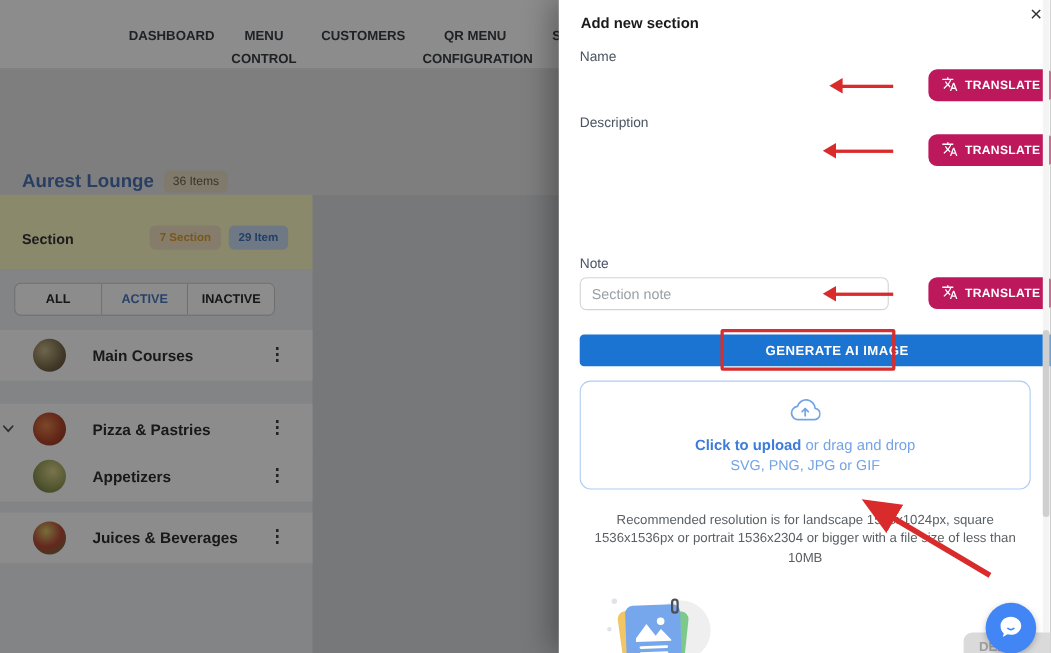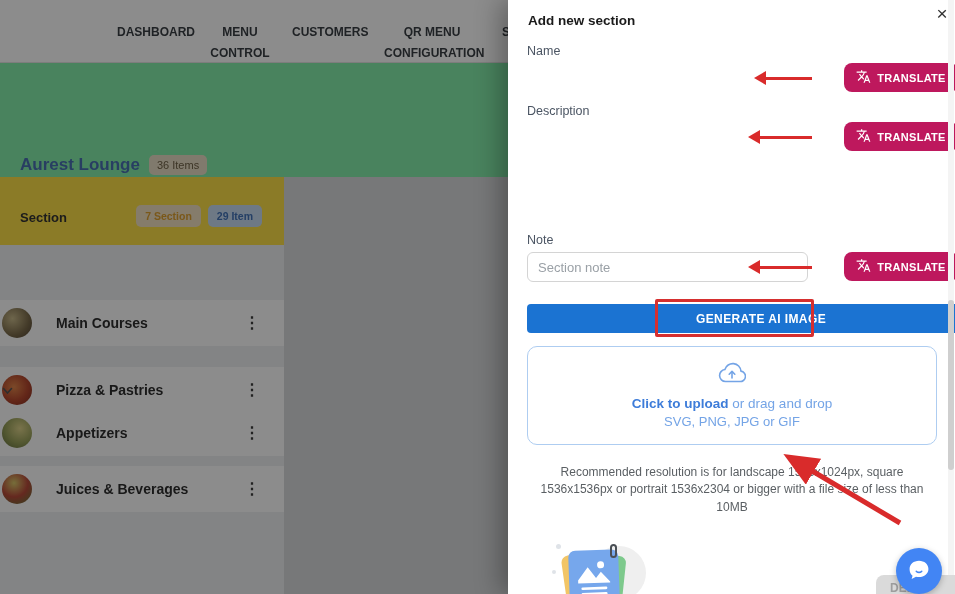"Aurest Lounge" .page-header { background: #86efac -> #e5e5e5 }
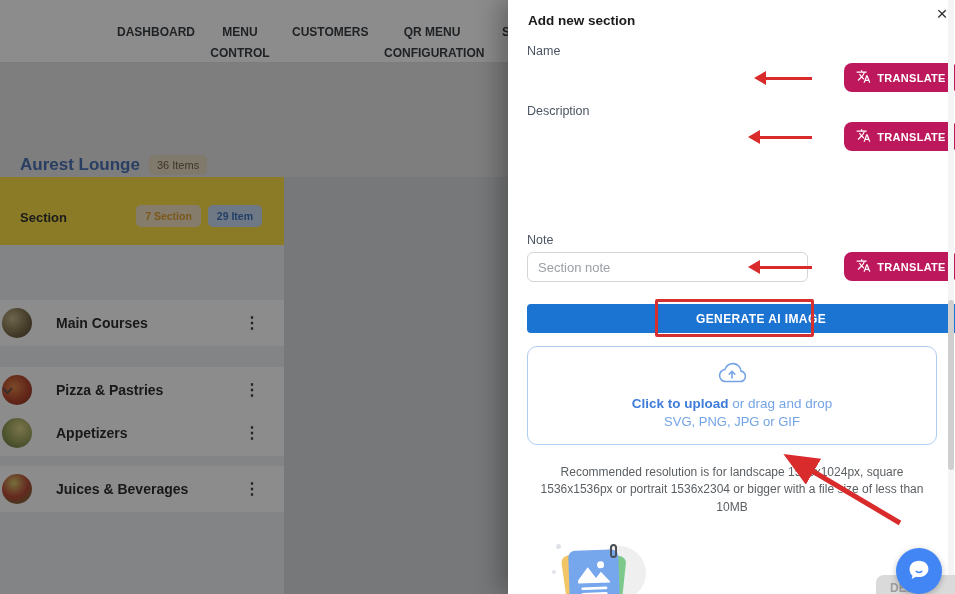"Section" .panel-head { background: #fde047 -> #fef9c3 }
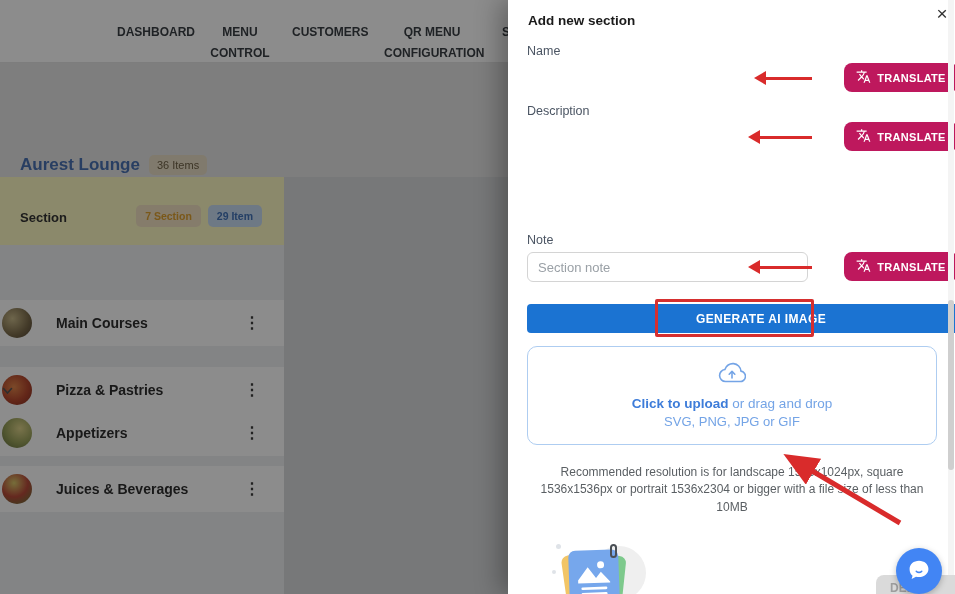"ALL" div.tab-group { html: none -> <div> <div>ALL</div> <div>ACTIVE</div> <div>INACTIVE</div> </div> }
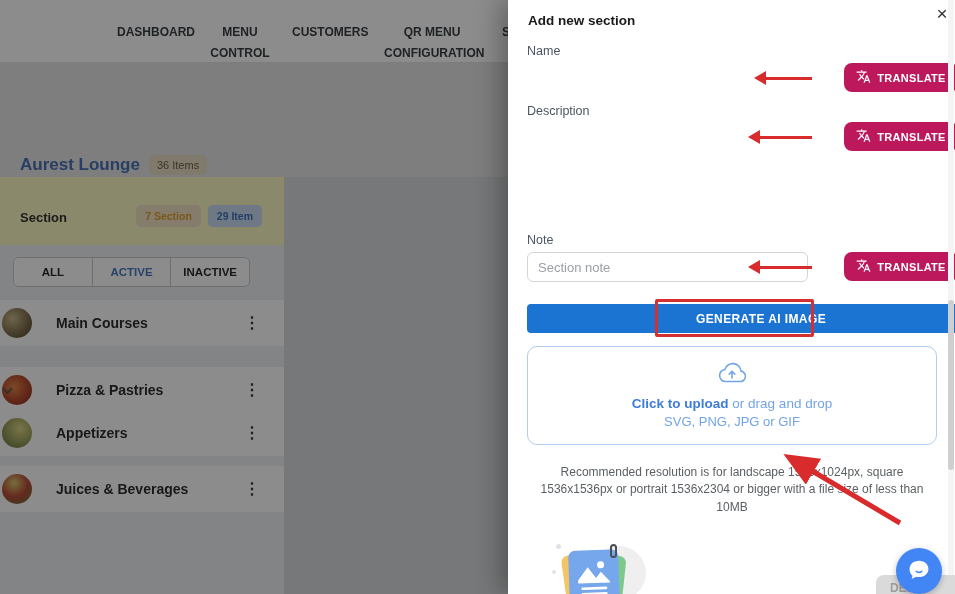"Main Courses" .section-row { padding-left: 2px -> 30px }
